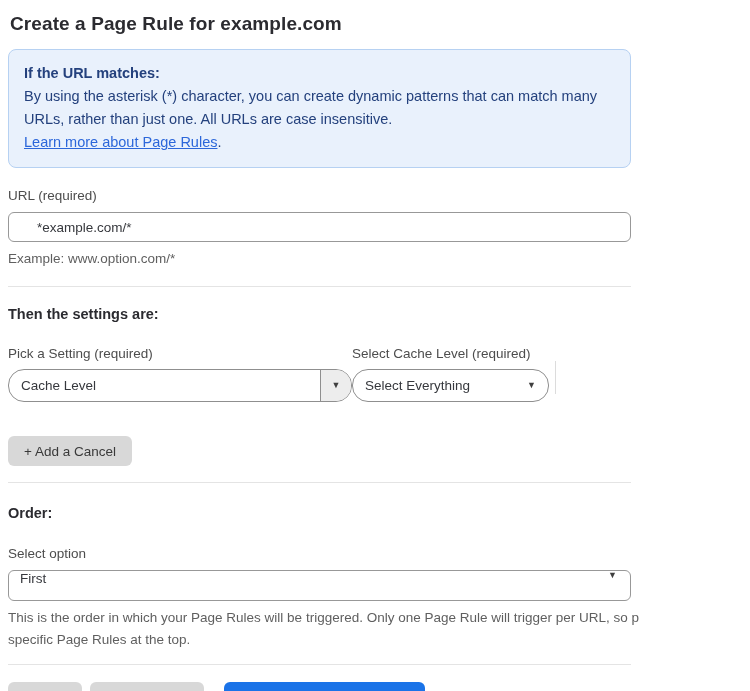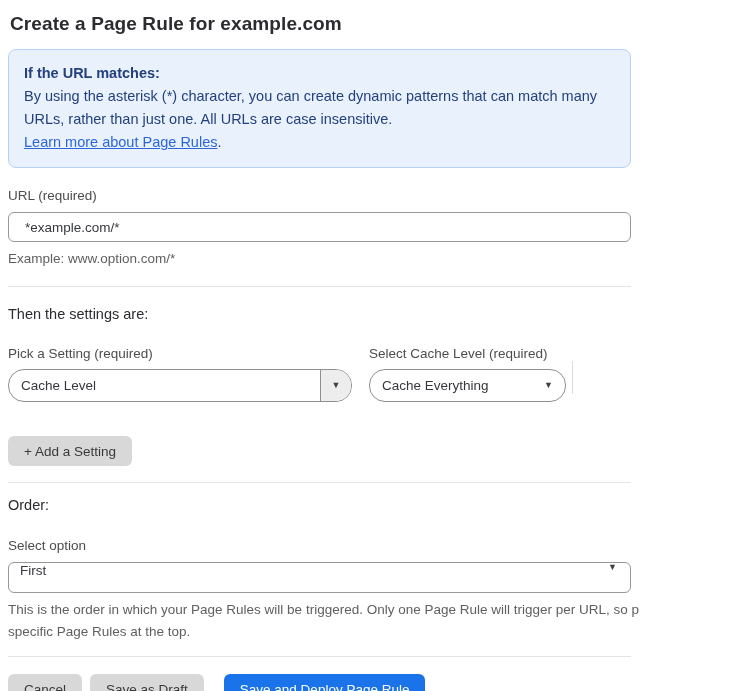"*example.com/*" .text-input { padding: 0 16px -> 0 28px }
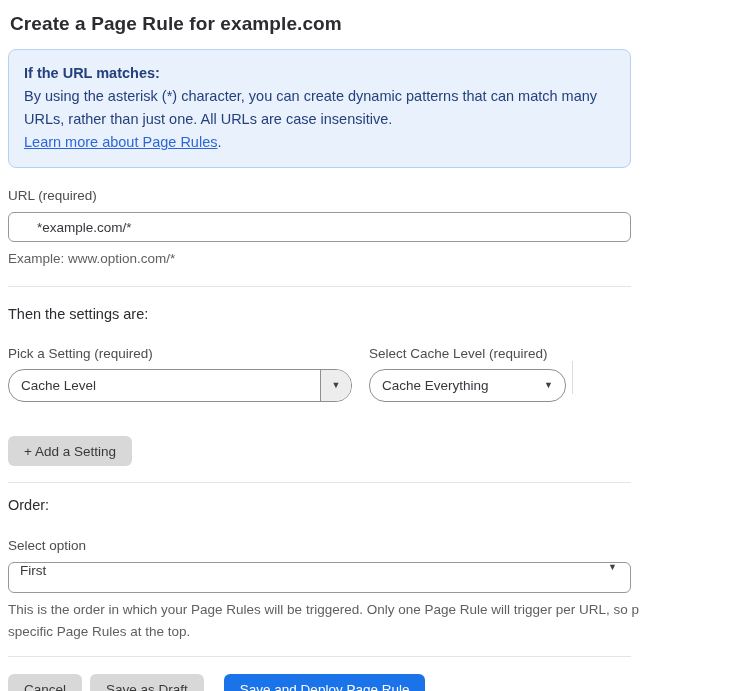"Then the settings are:" .section-heading { font-weight: 400 -> 700 }
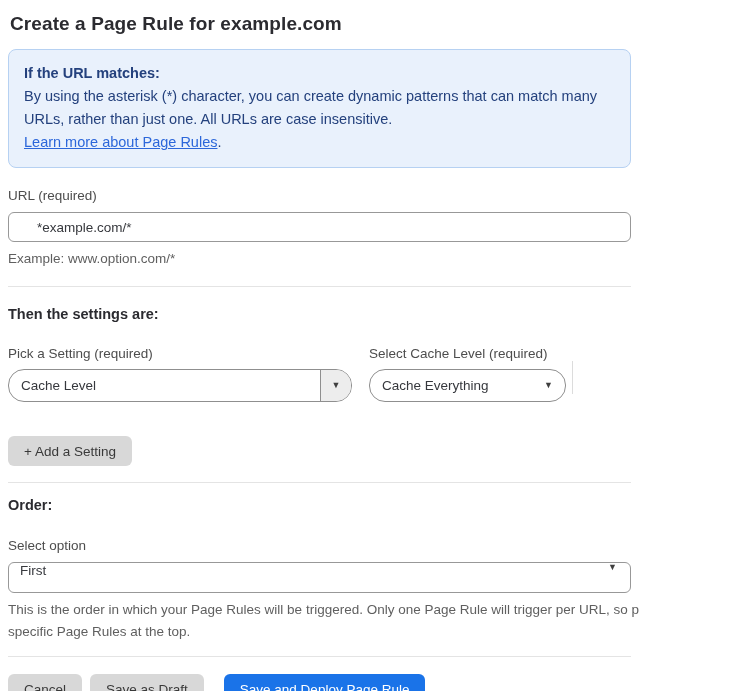"Select Cache Level (required)" .col-cache { margin-left: 17px -> none }
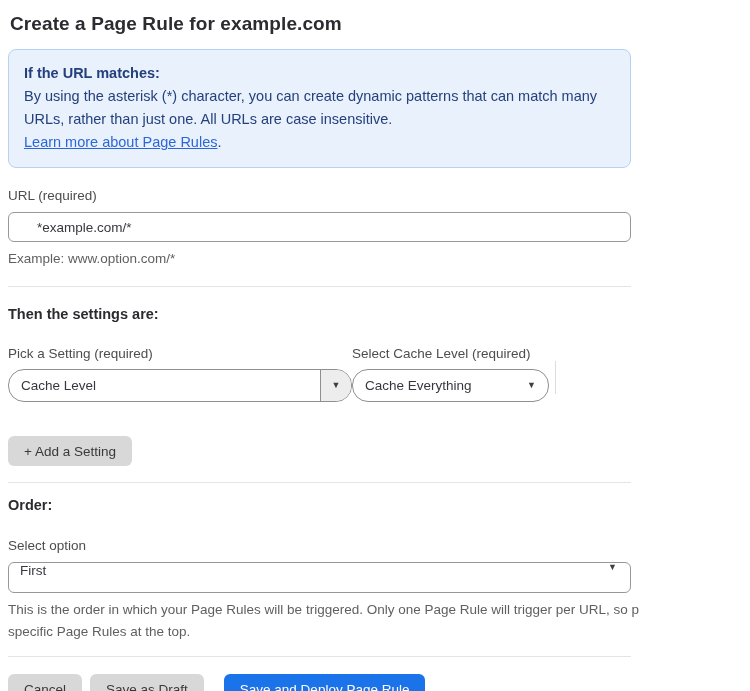"Cache Everything" div.dropdown-value { text: Cache -> Select }
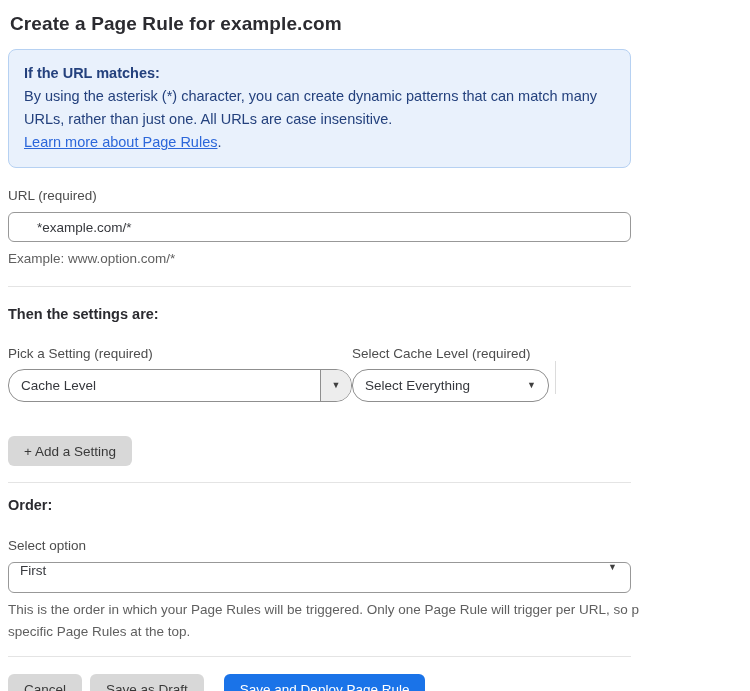"+ Add a Setting" button.btn { text: Setting -> Cancel }
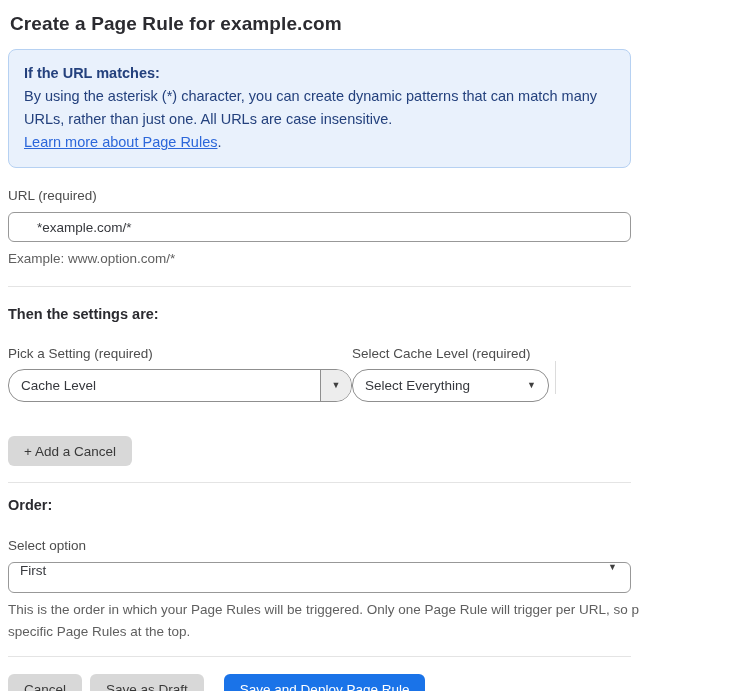"Order:" .order-heading { margin-top: 14px -> 22px }
